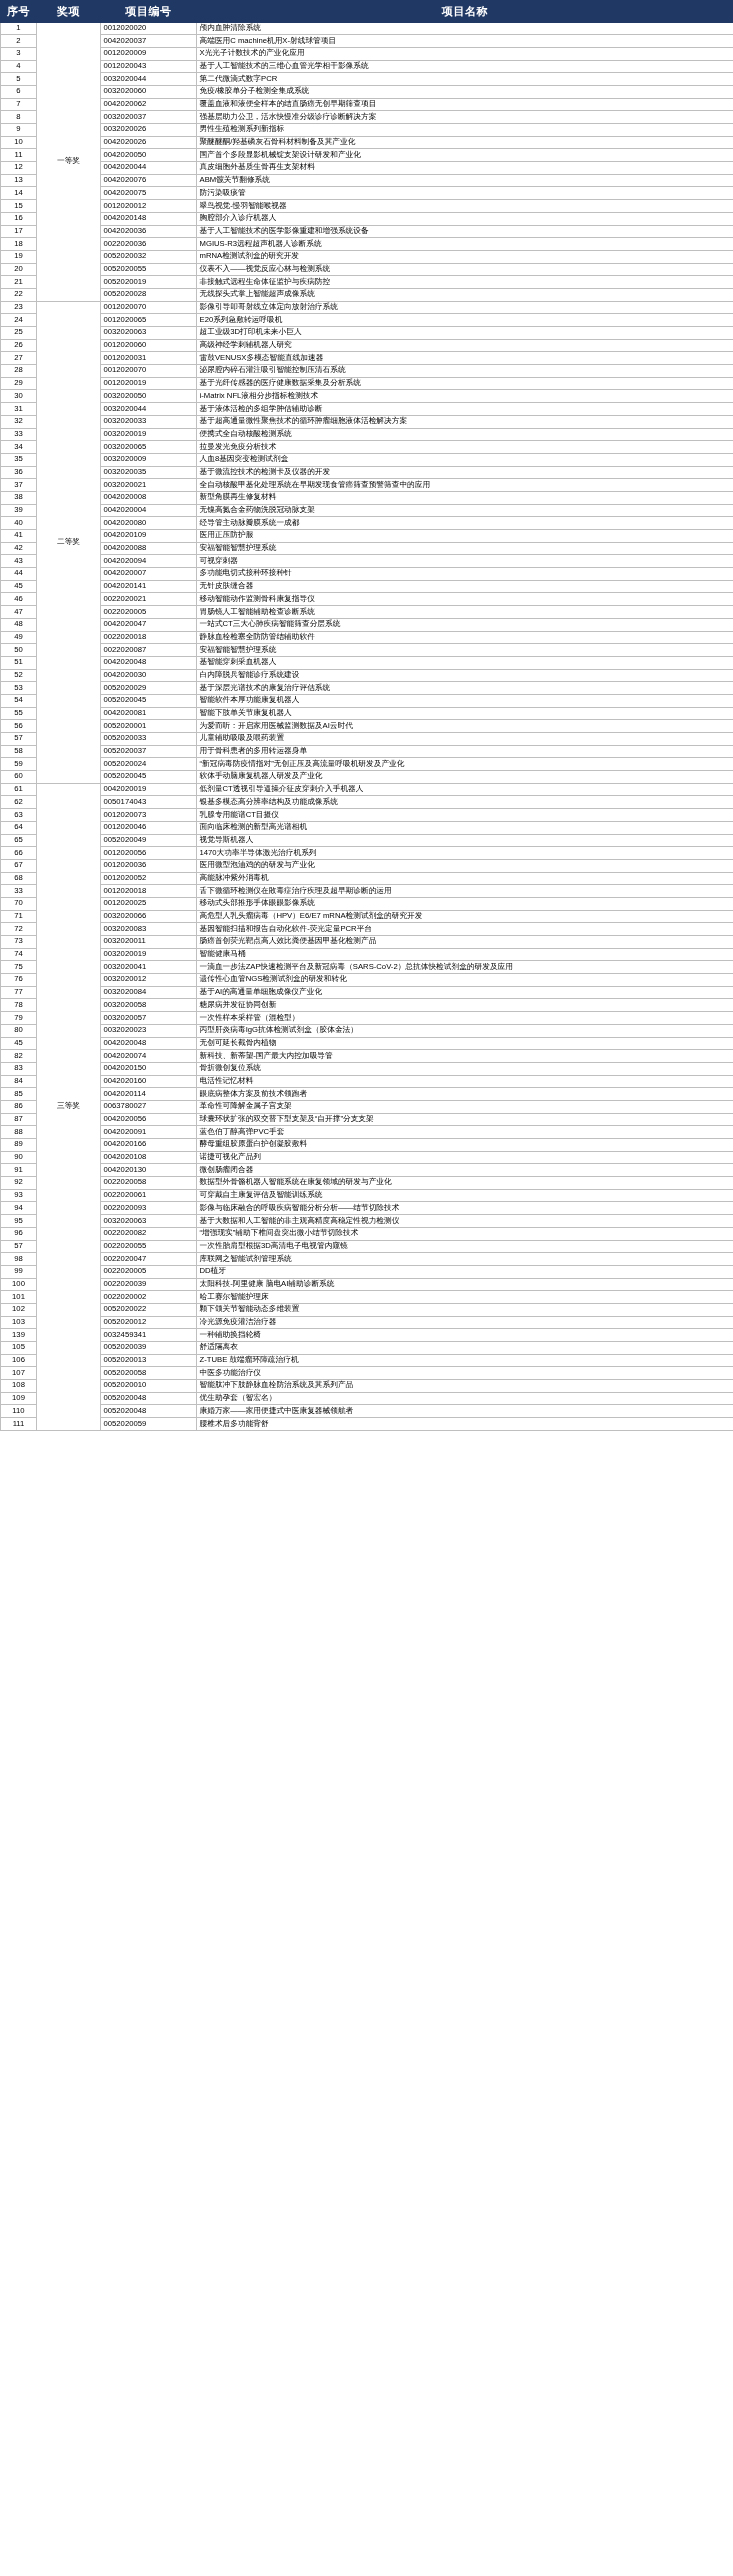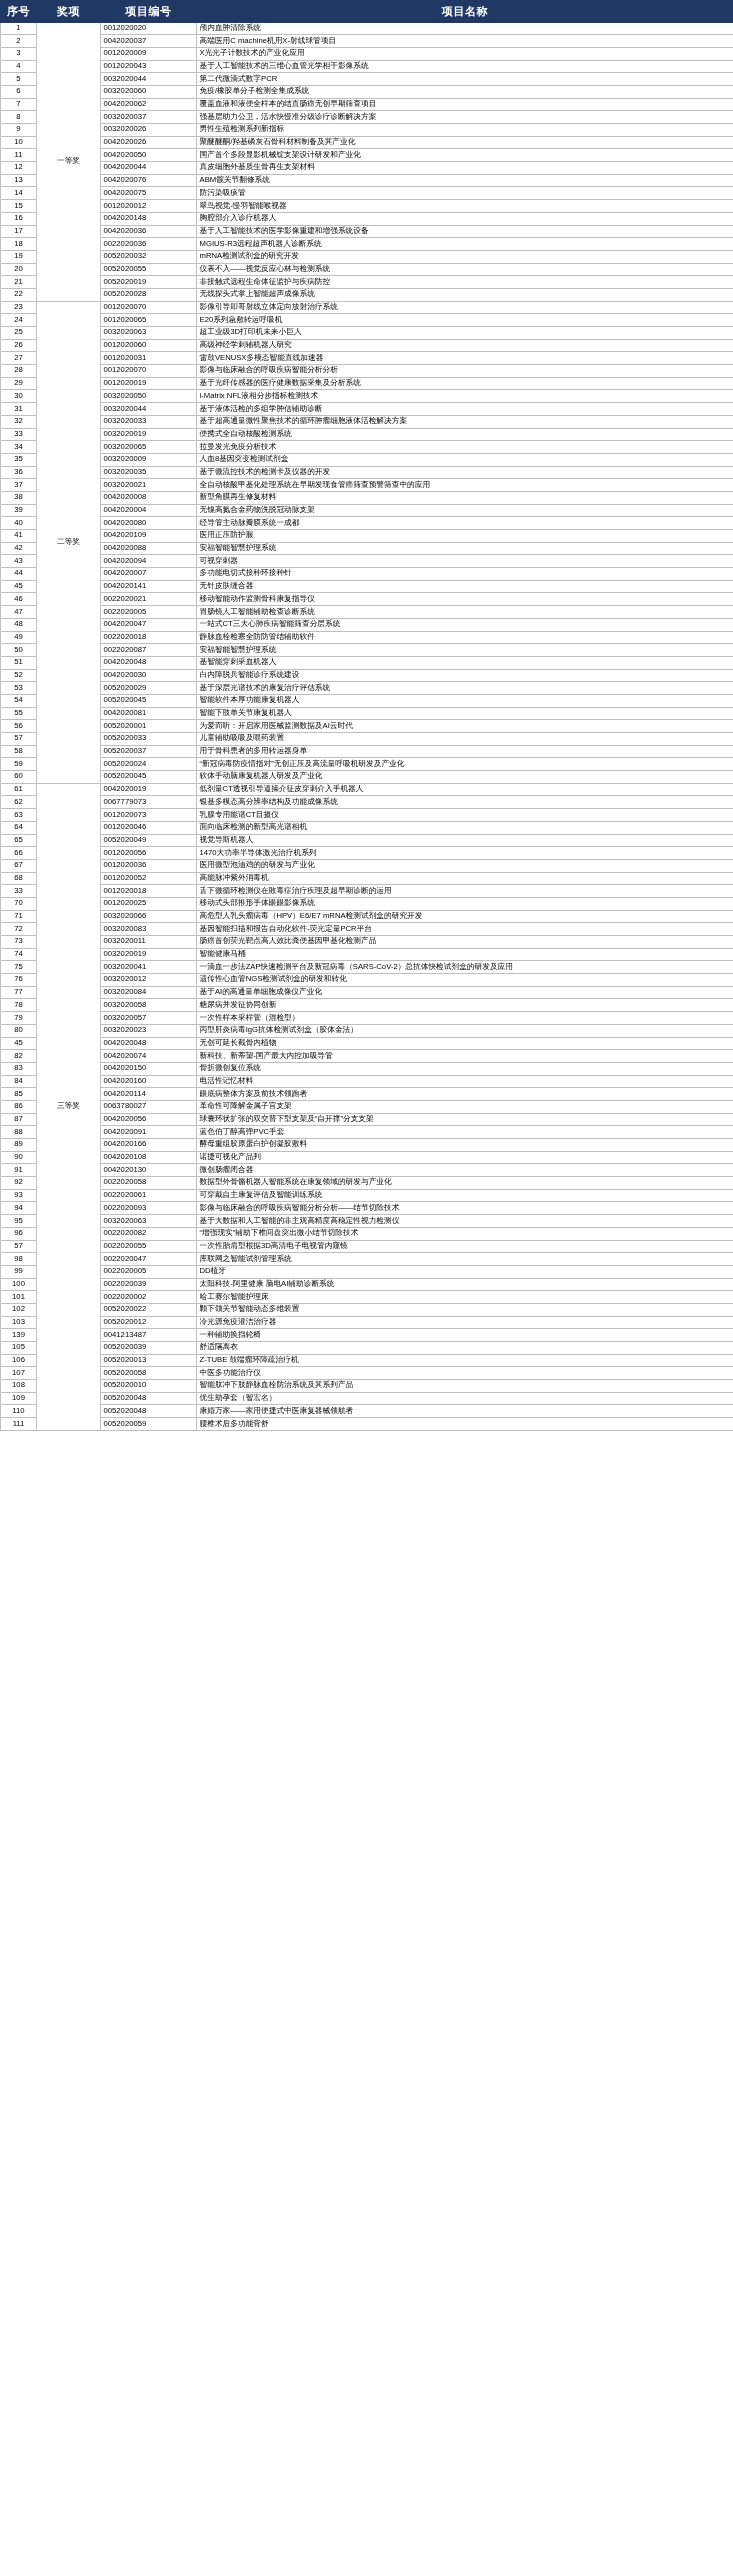"影像与临床融合的呼吸疾病智能分析分析" td.c-name { text: 影像与临床融合的呼吸疾病智能分析分析 -> 泌尿腔内碎石灌注吸引智能控制压清石系统 }
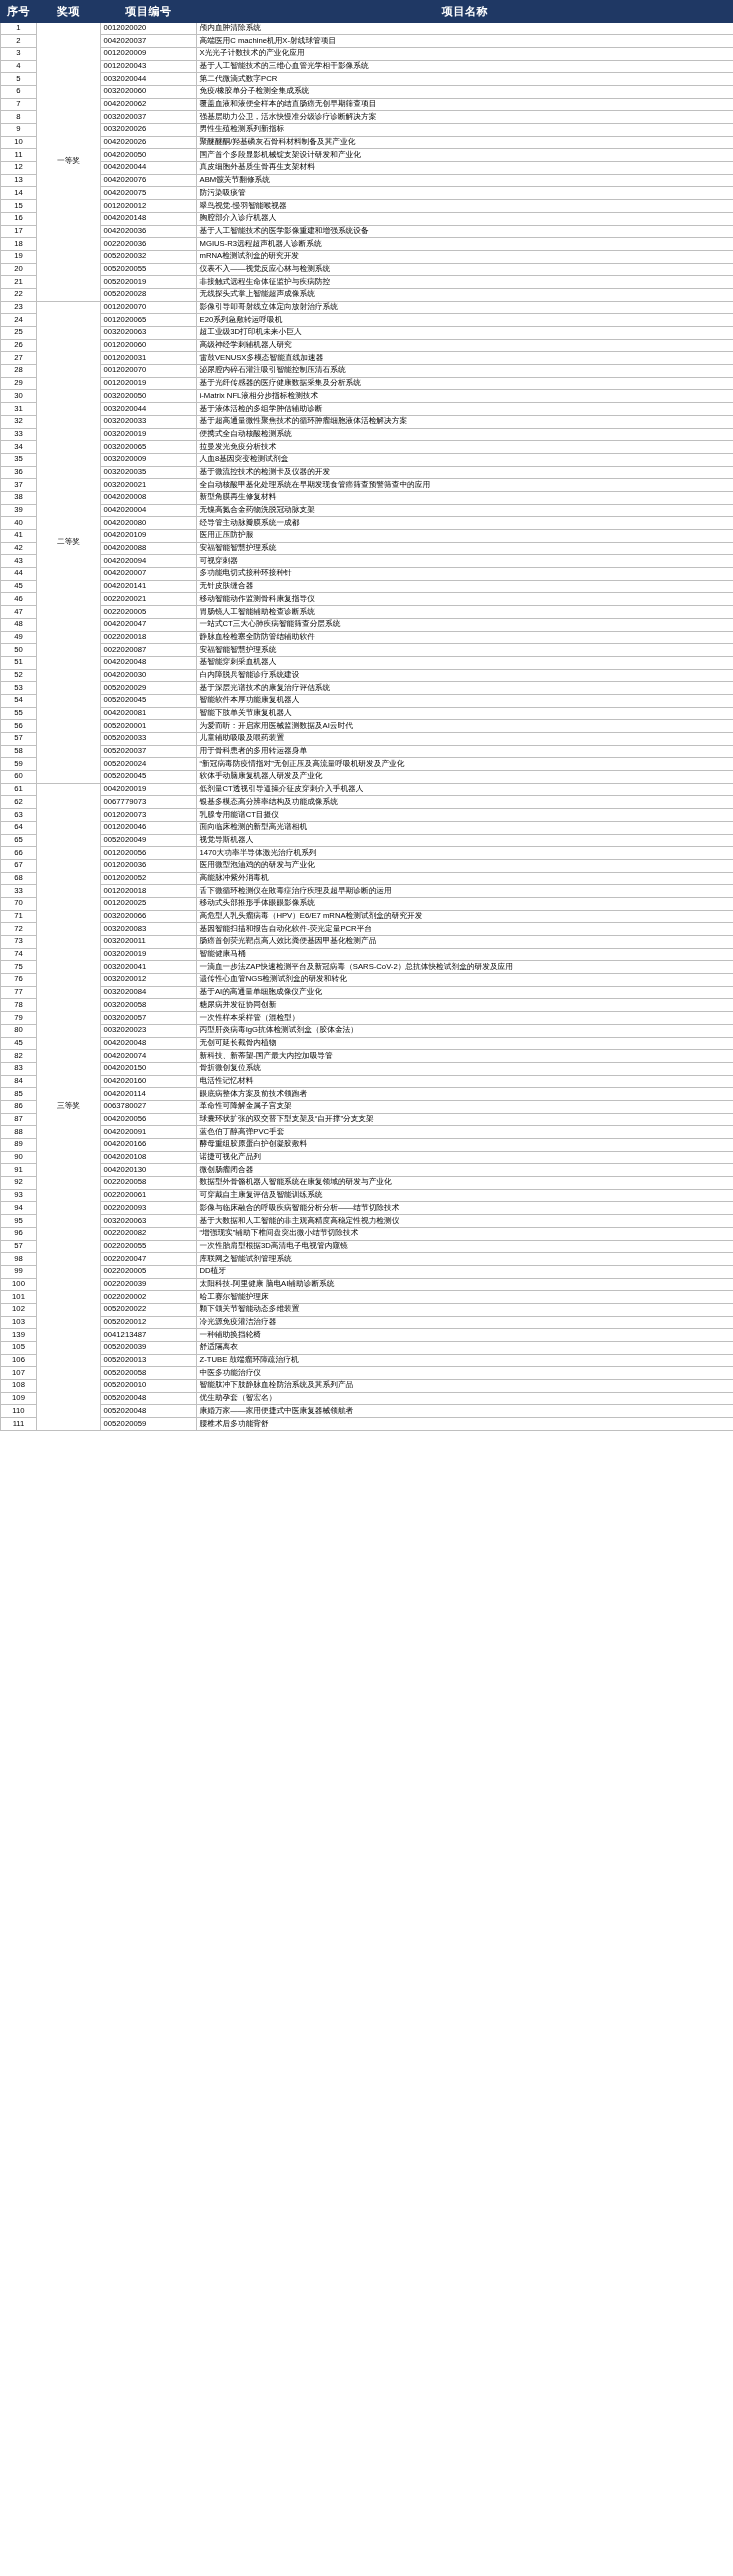"0067779073" td.c-code { text: 0067779073 -> 0050174043 }
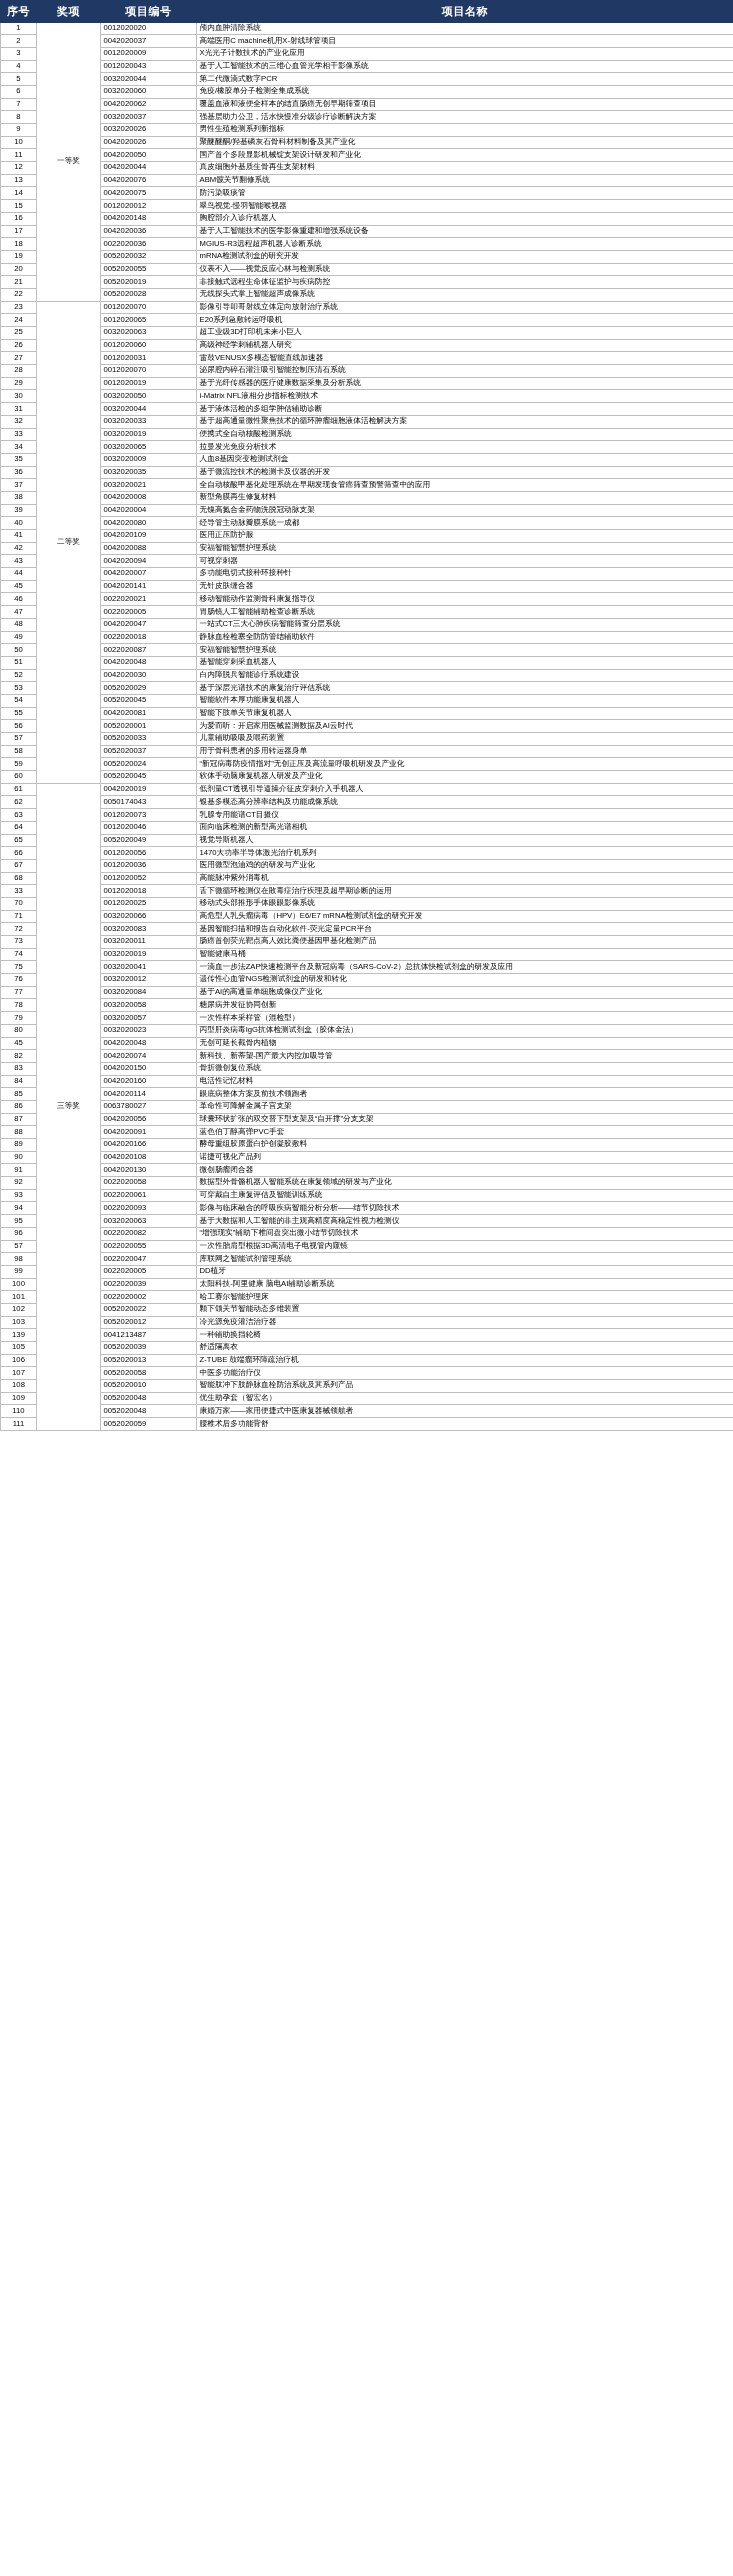"0041213487" td.c-code { text: 0041213487 -> 0032459341 }
